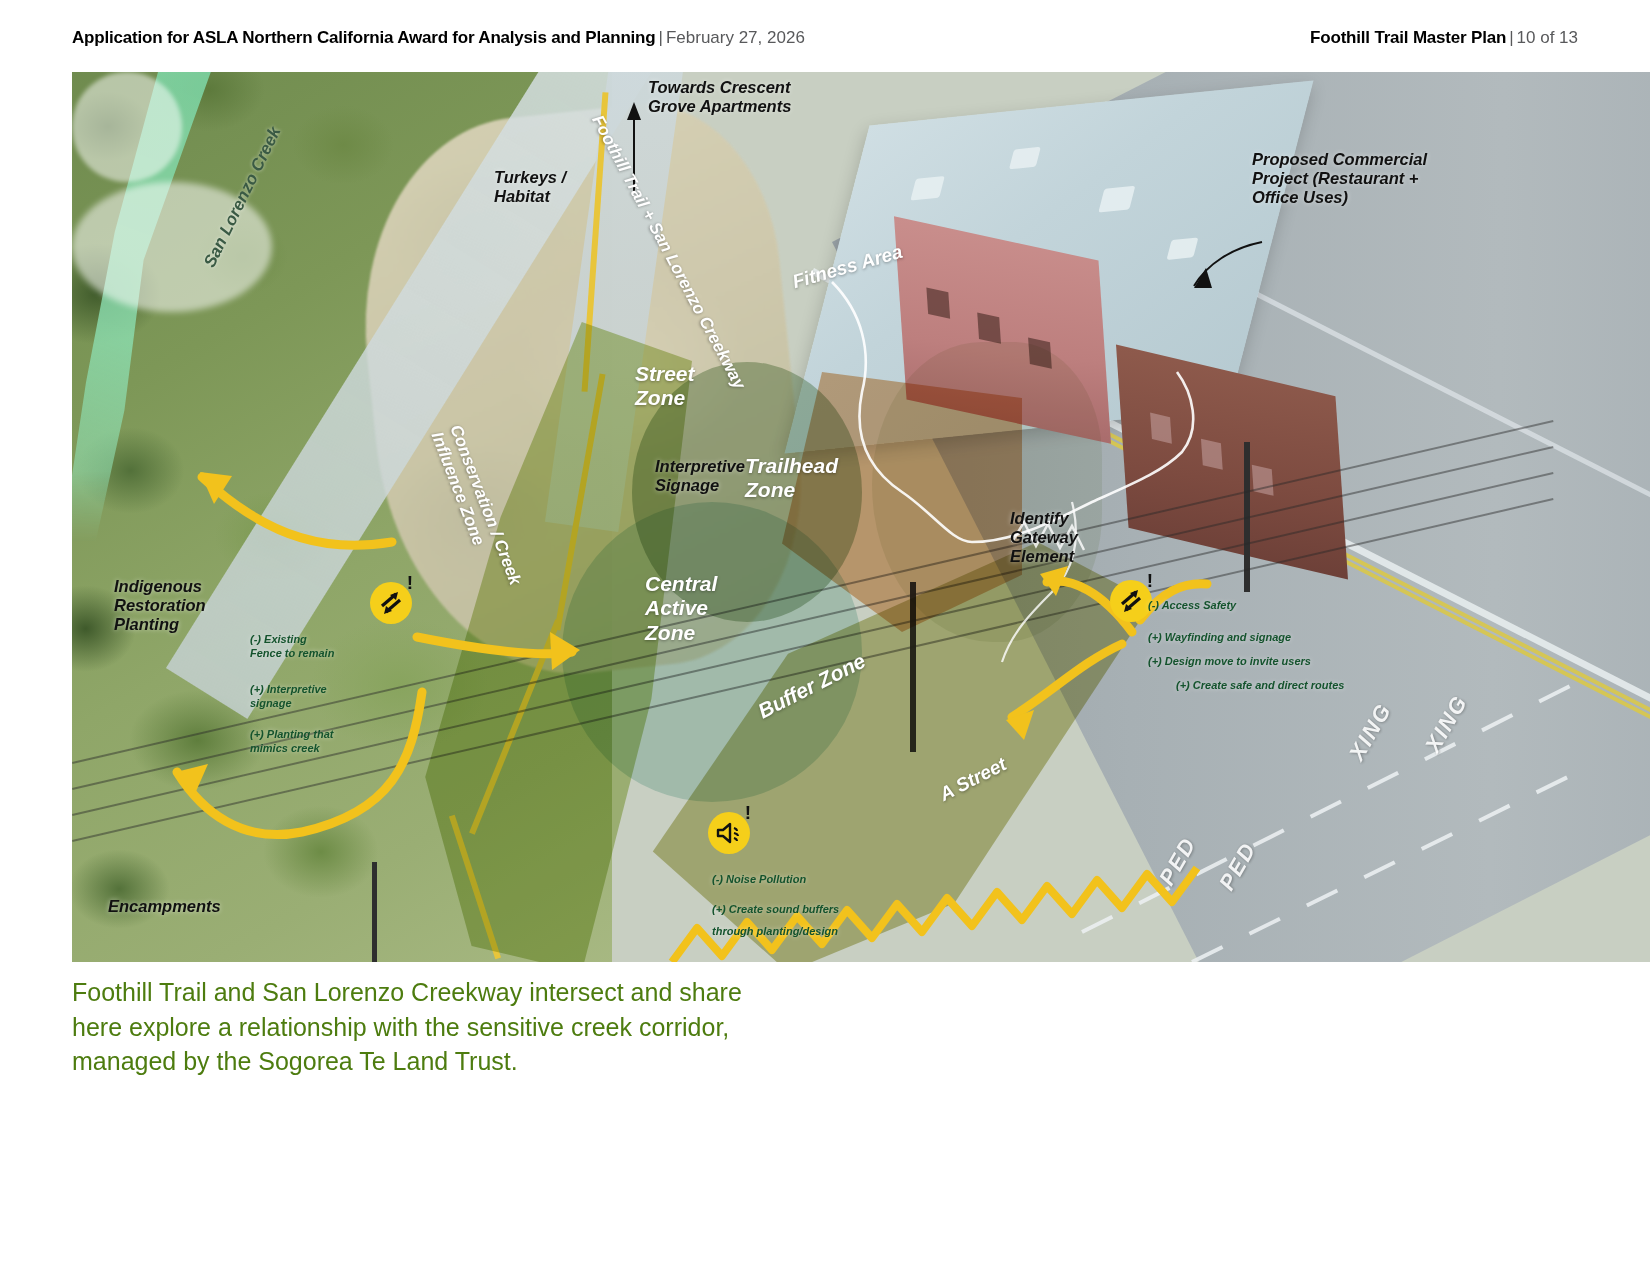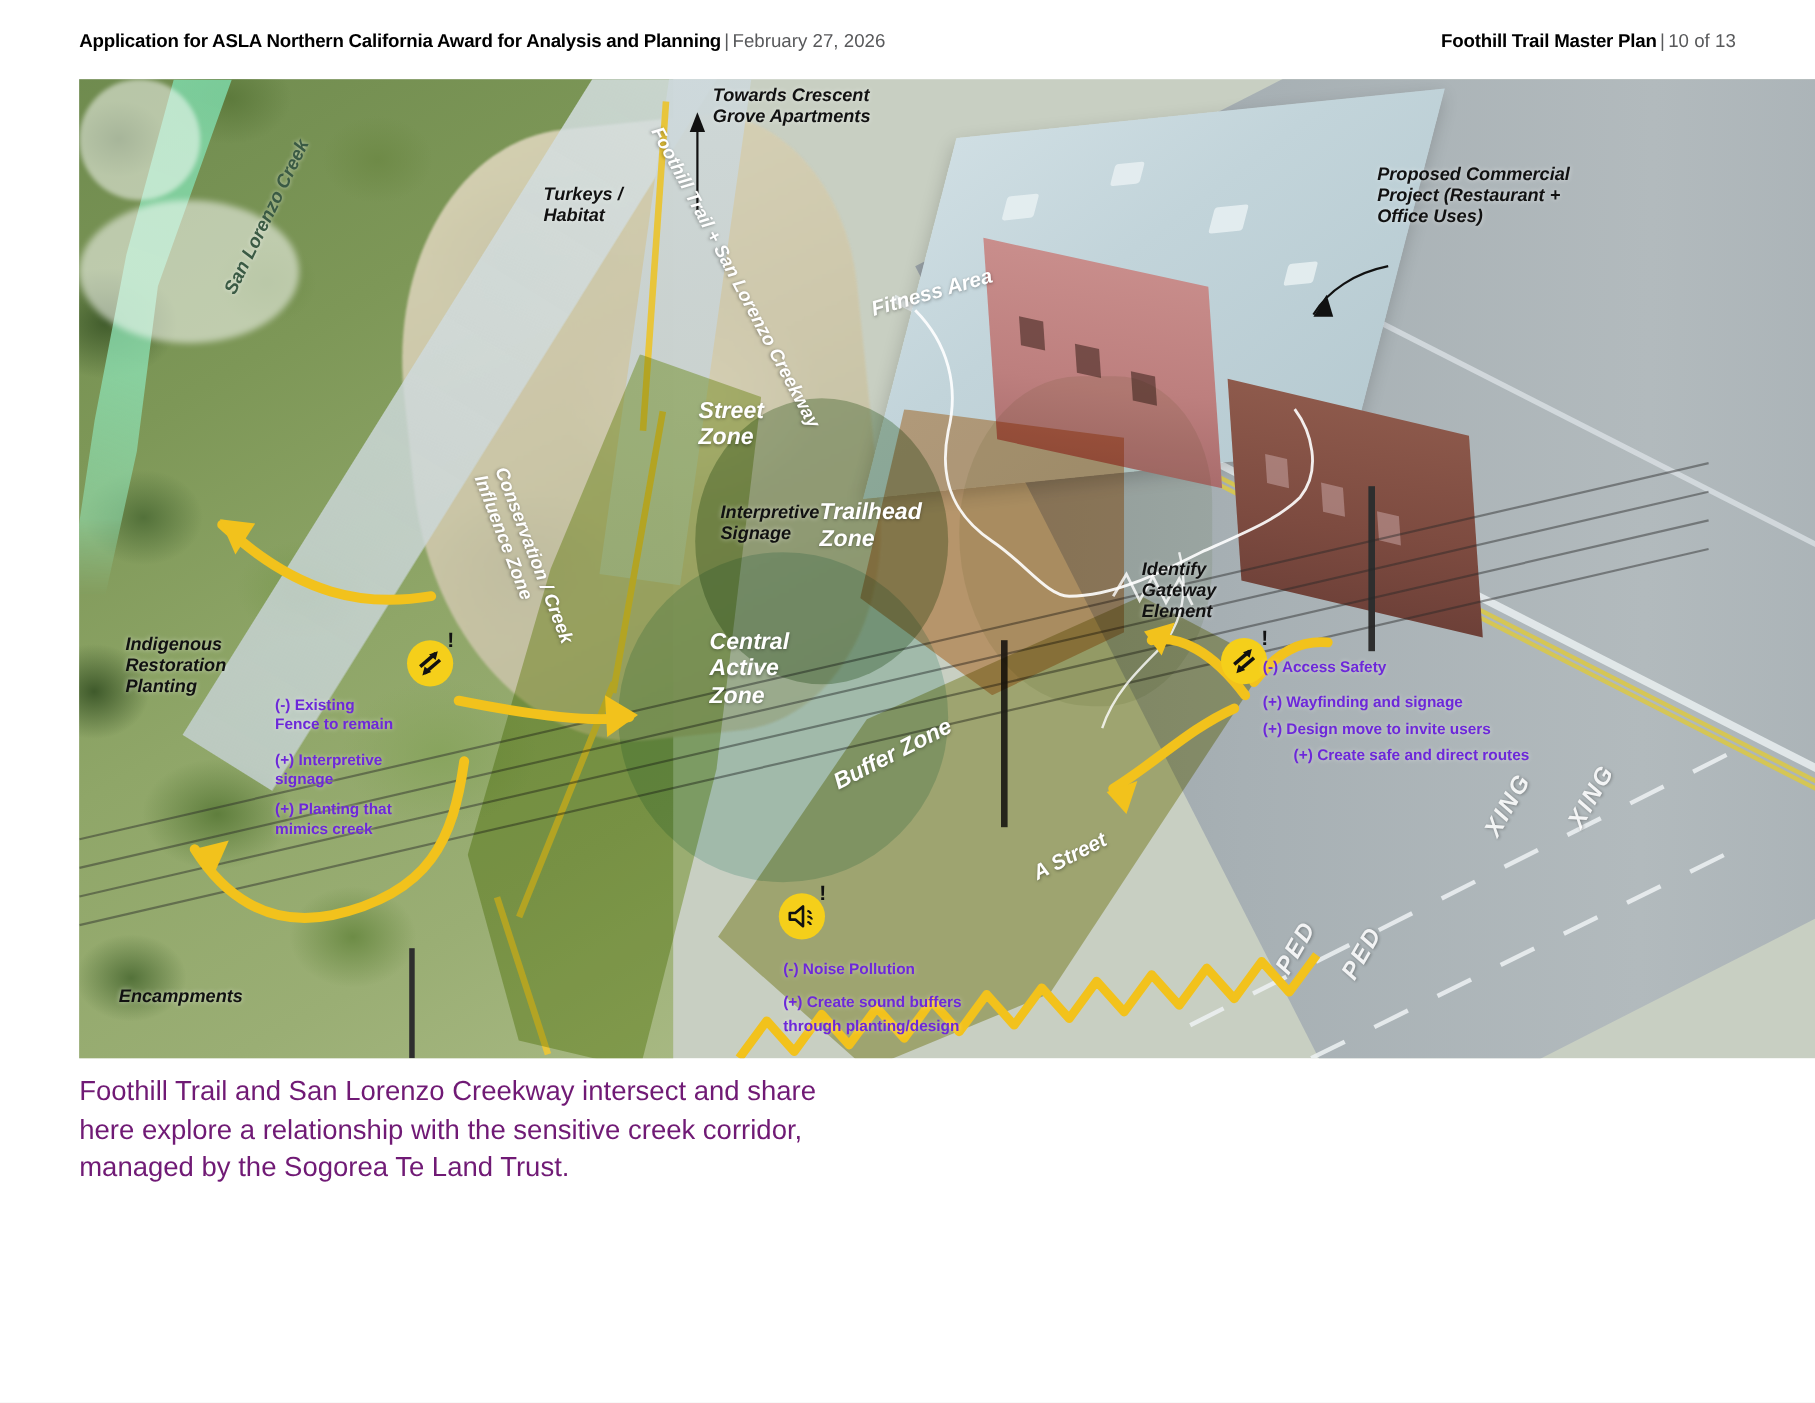"Identify" div.lbl { margin-left: 28px -> none }
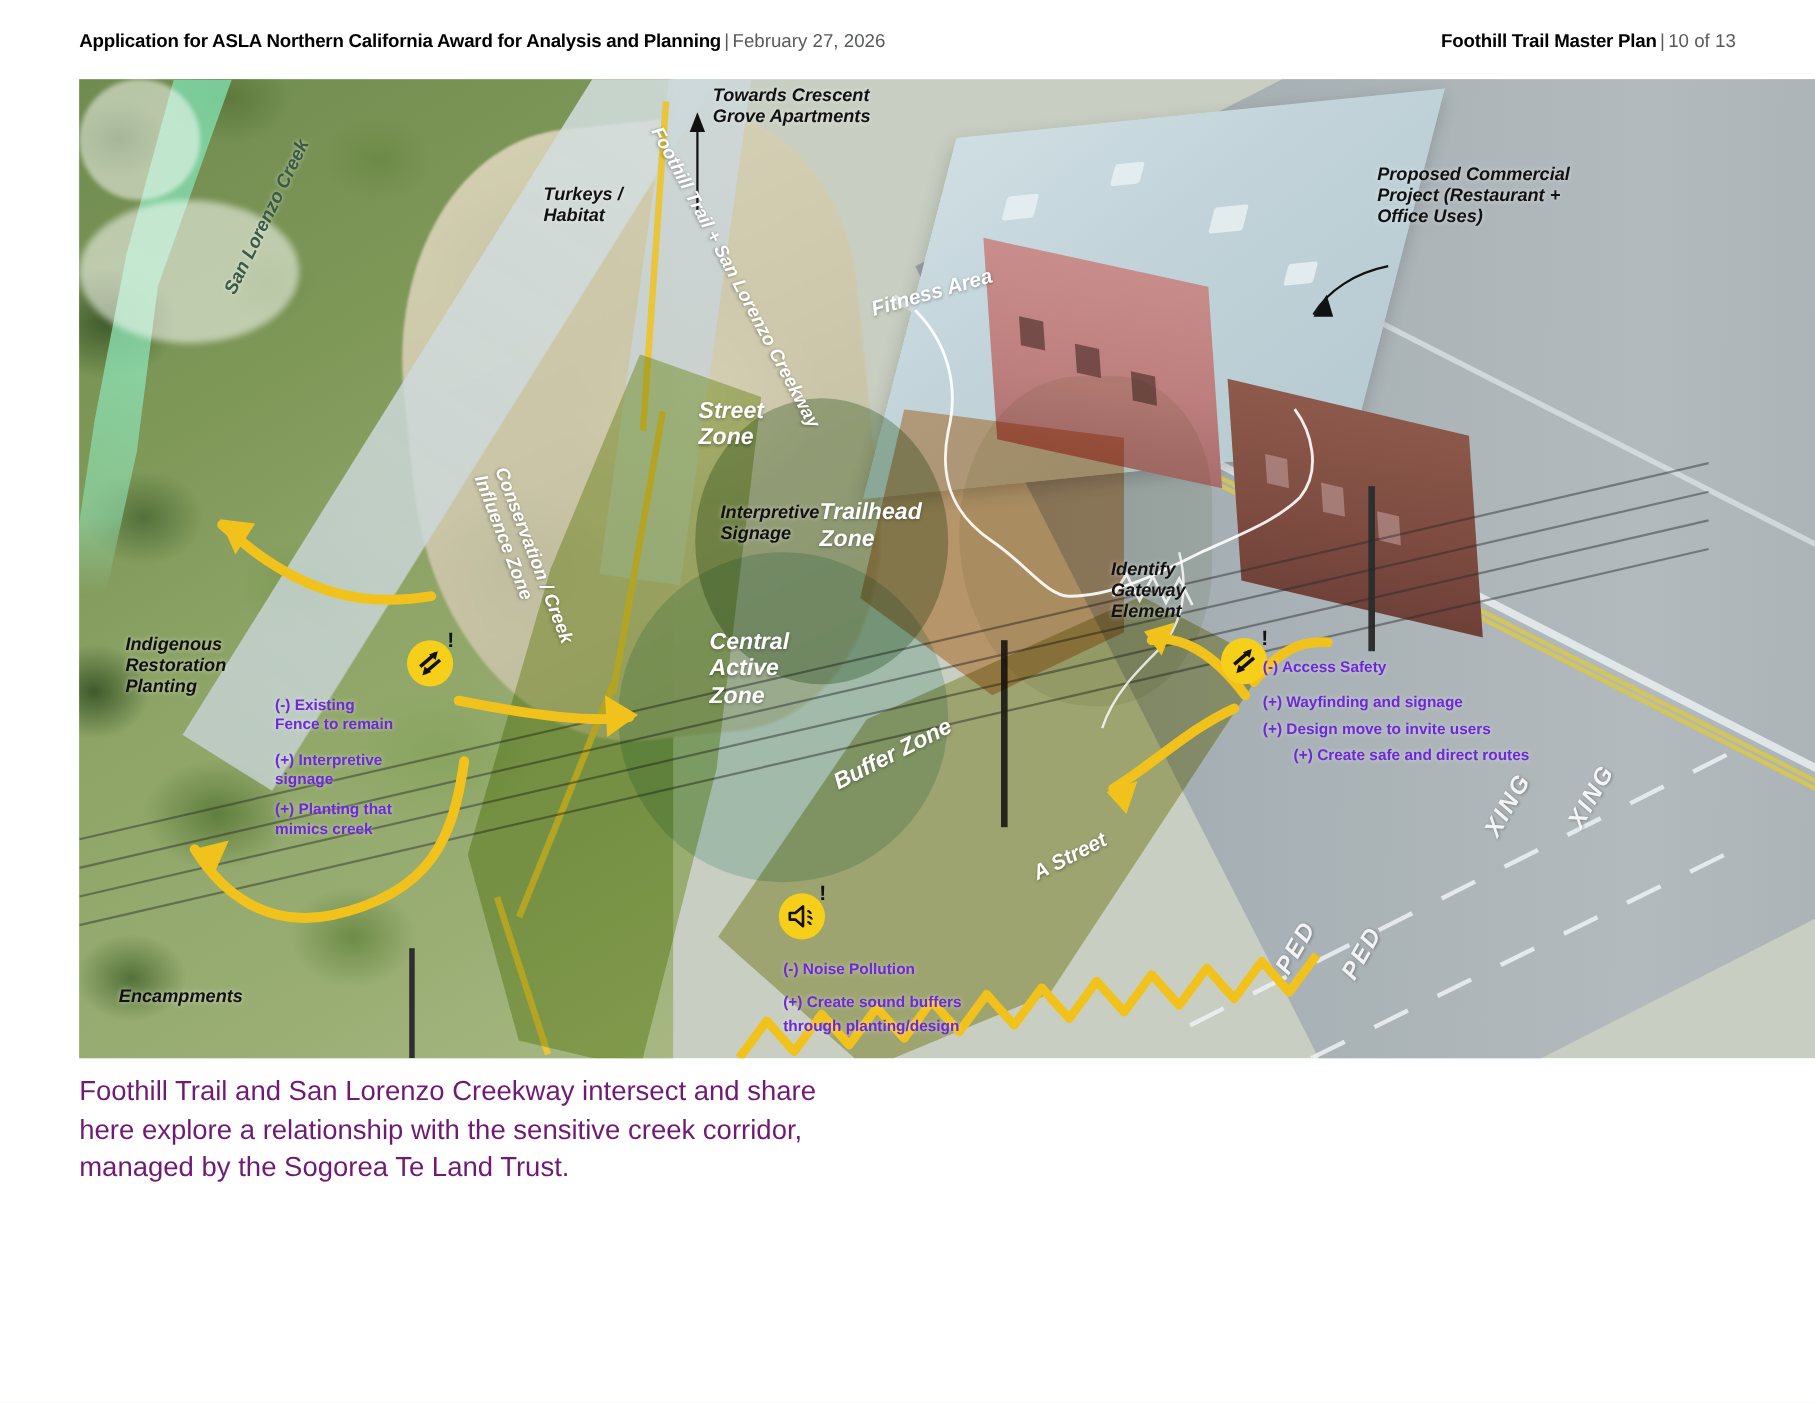"(-) Access Safety" .lbl-note { color: #6d28d9 -> #14532d; font-size: 14px -> 11px; font-style: none -> italic }
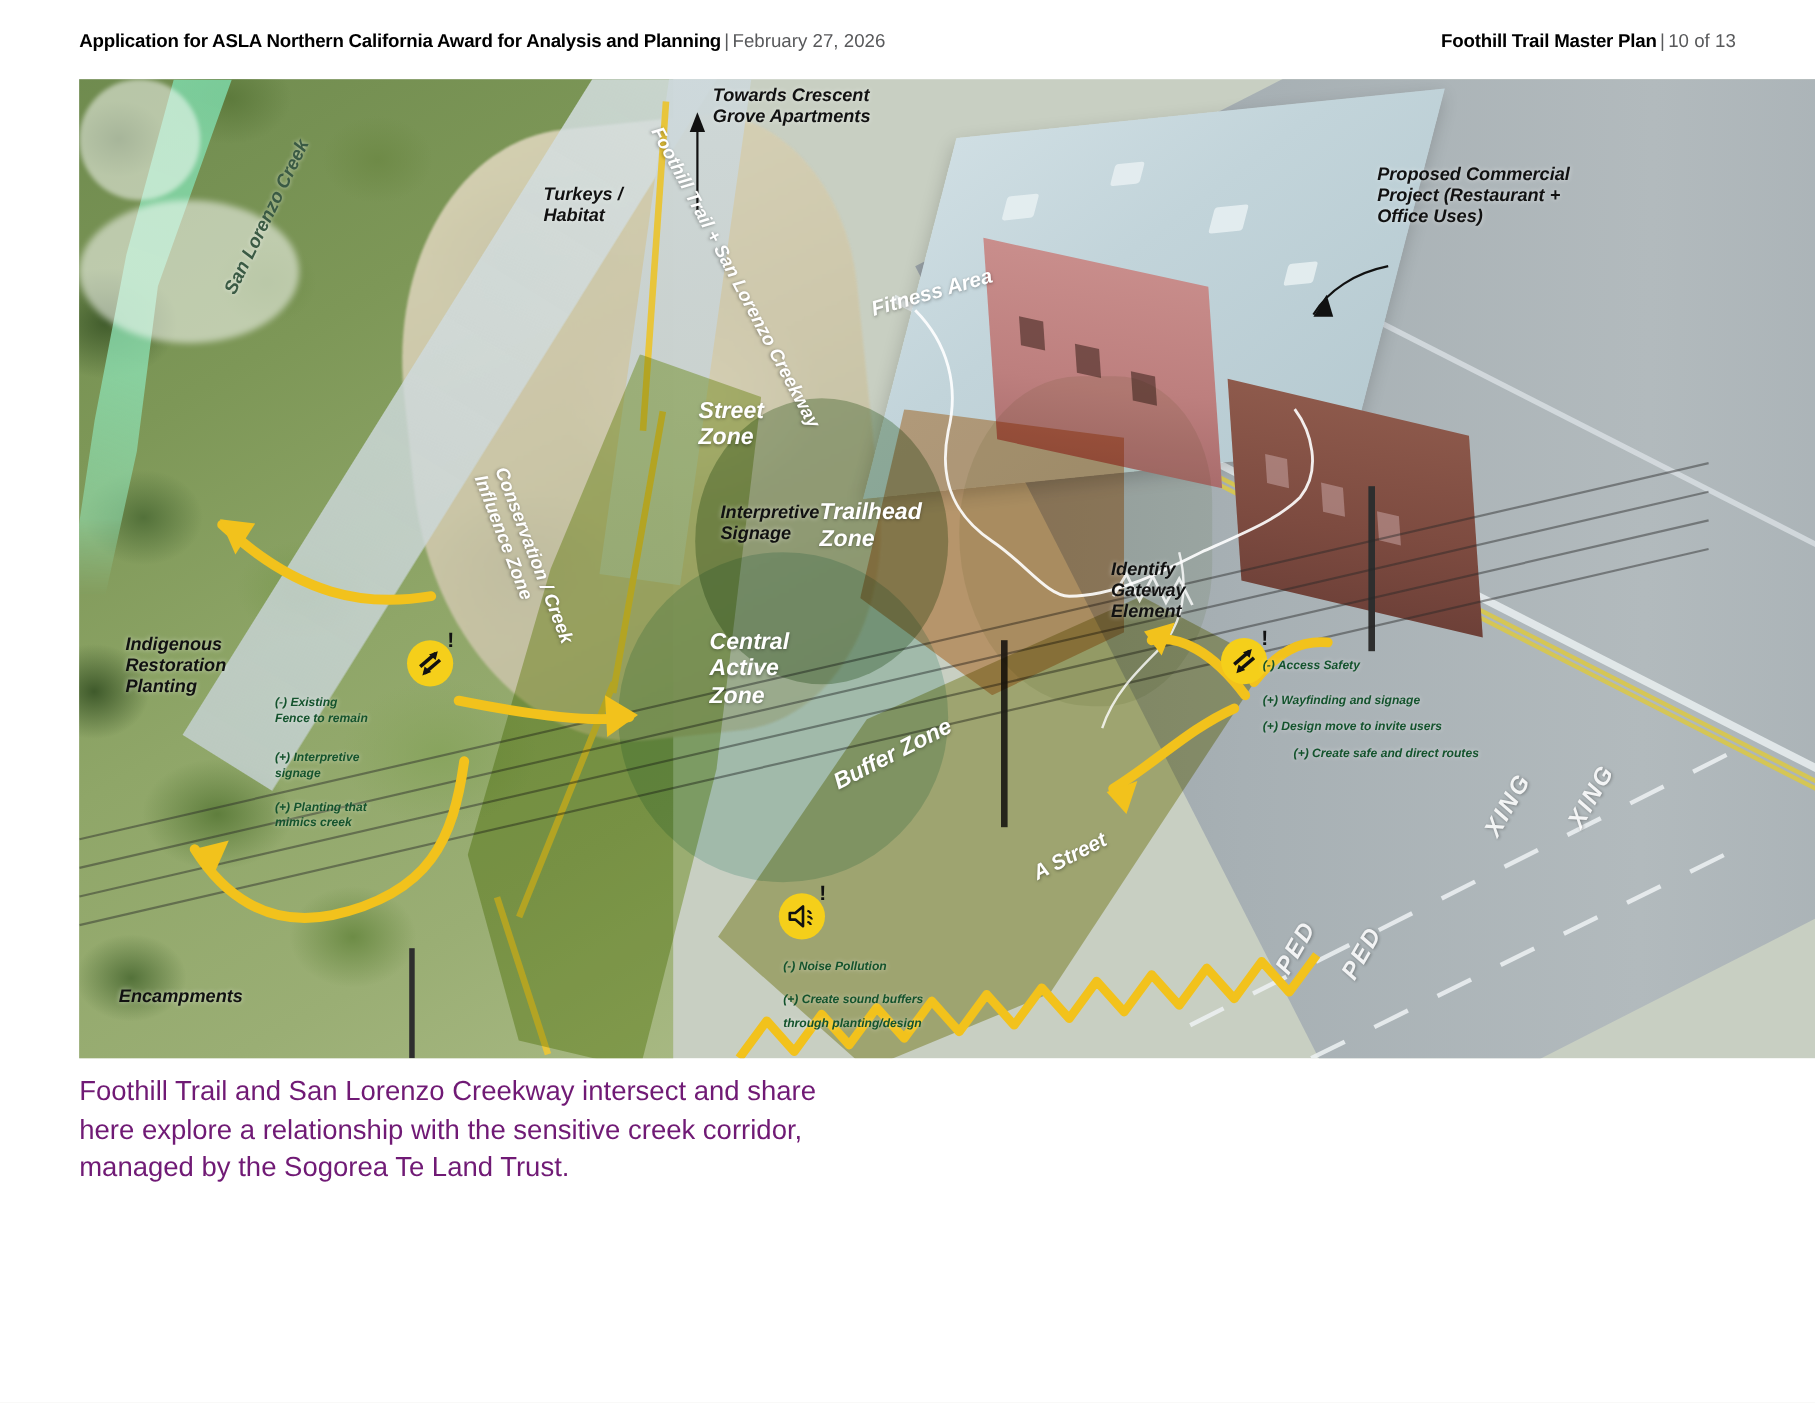"Foothill Trail and San Lorenzo" .caption { color: #701a75 -> #4d7c0f }
